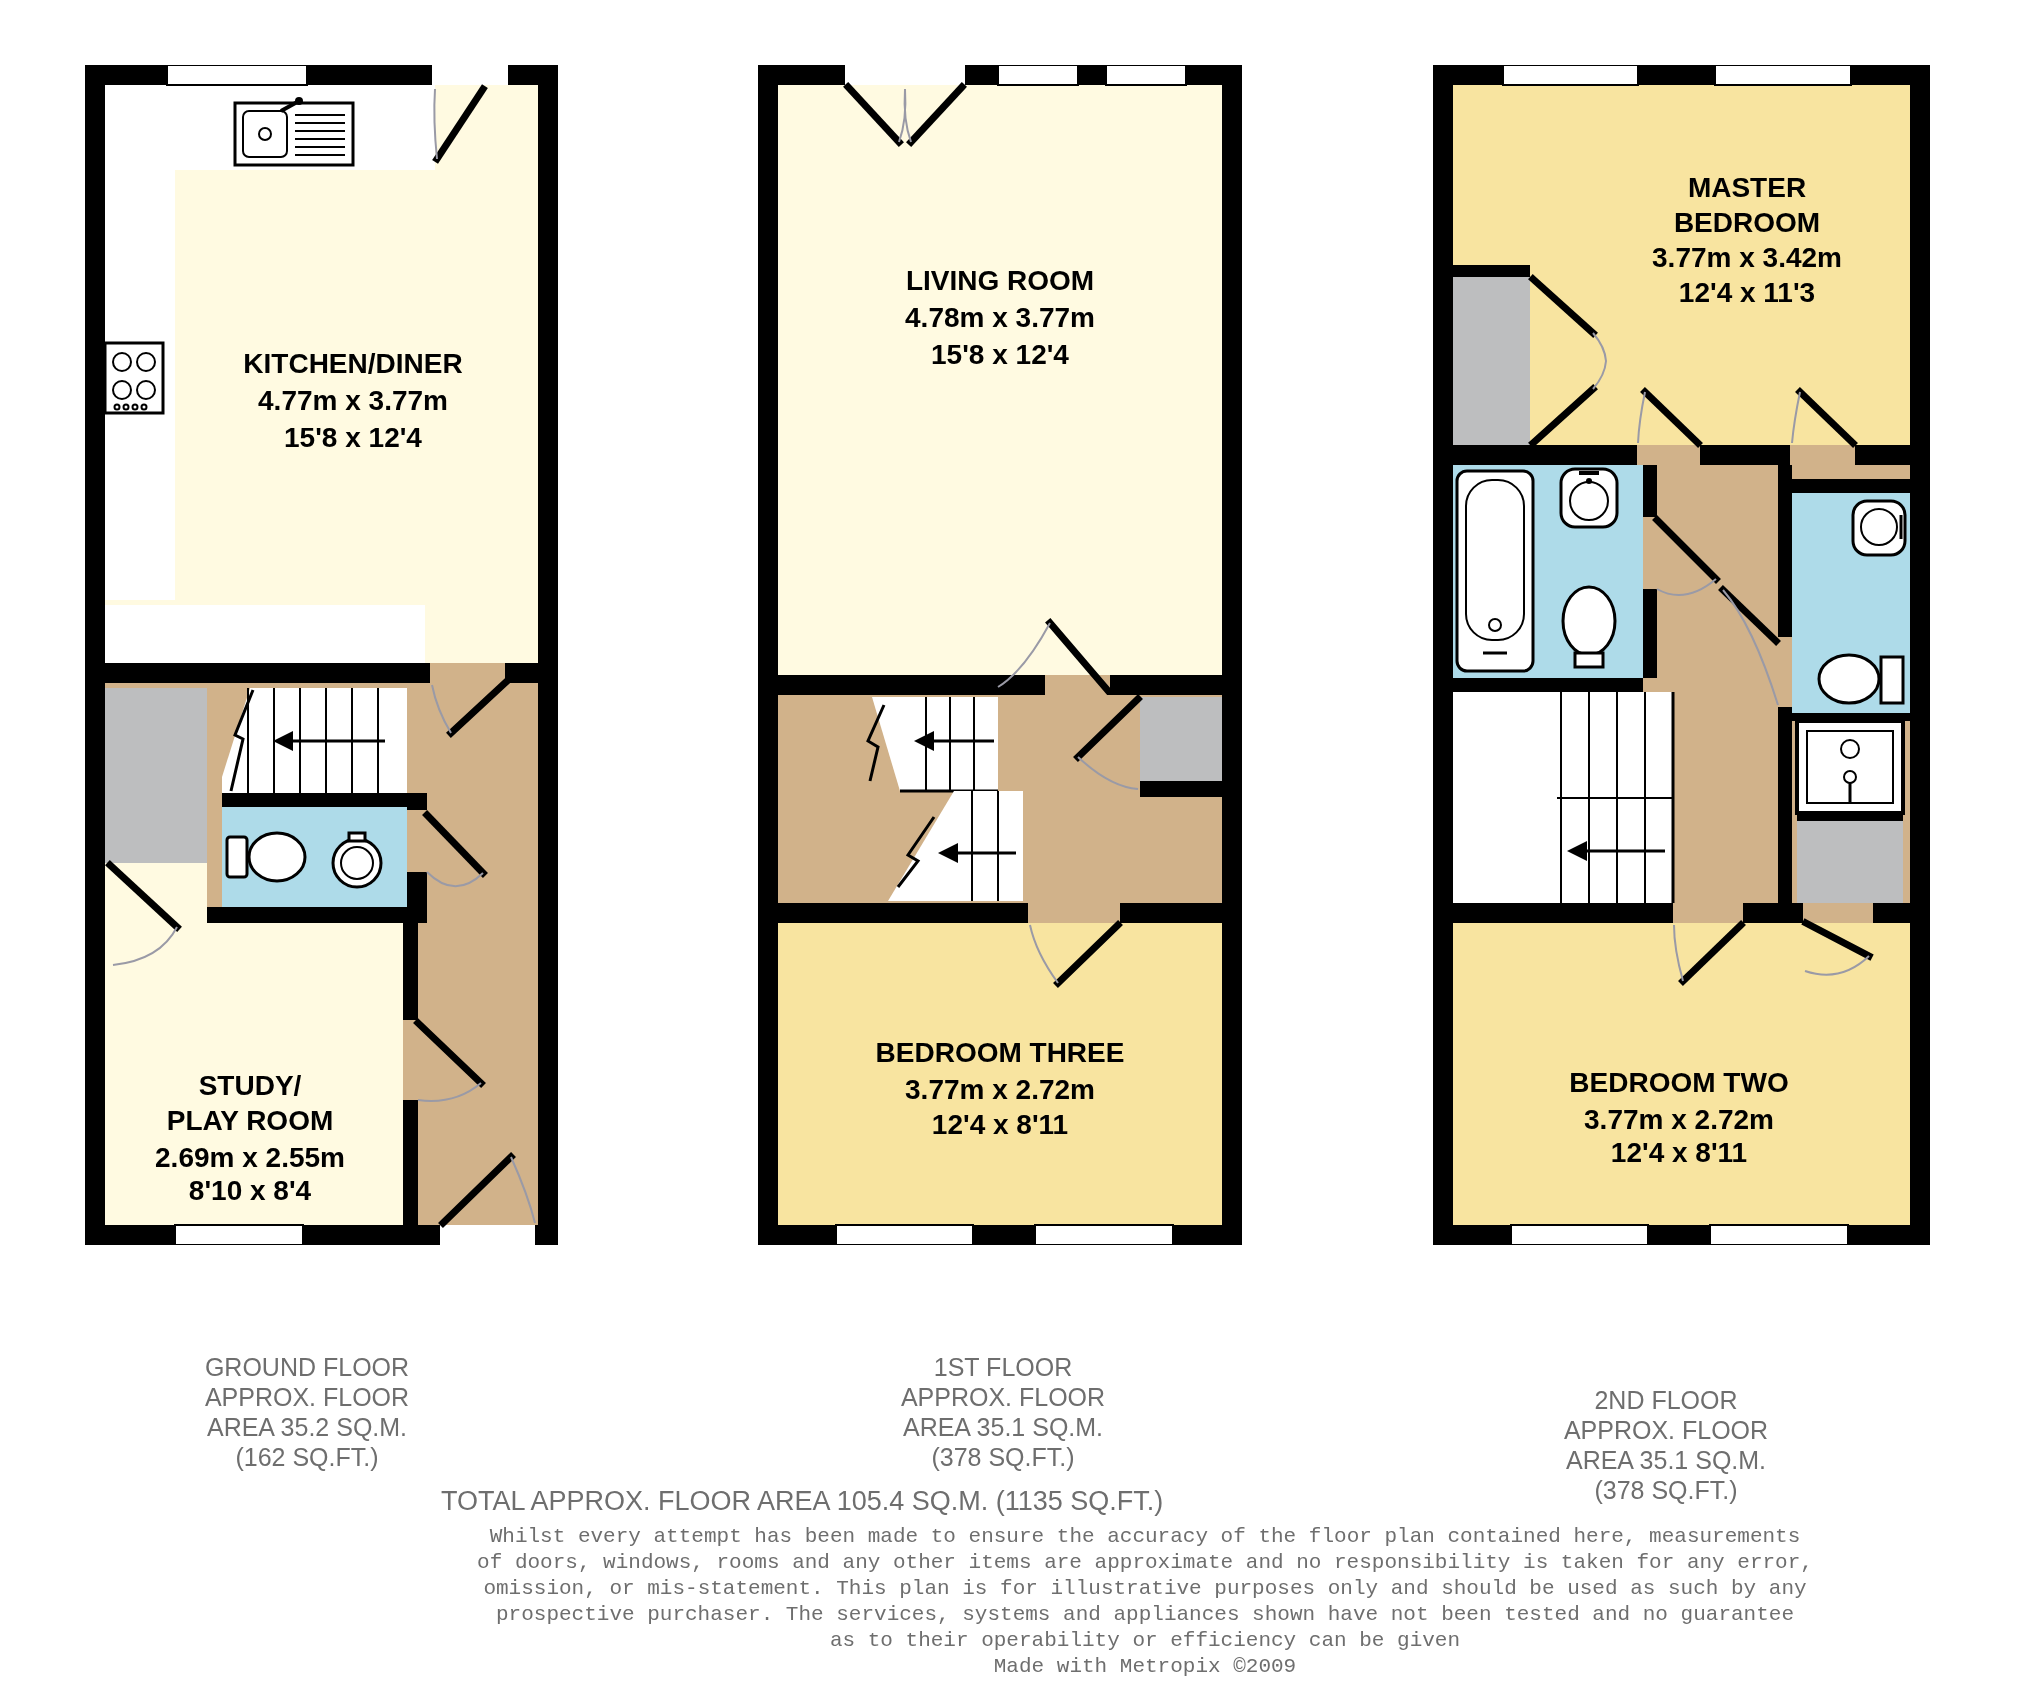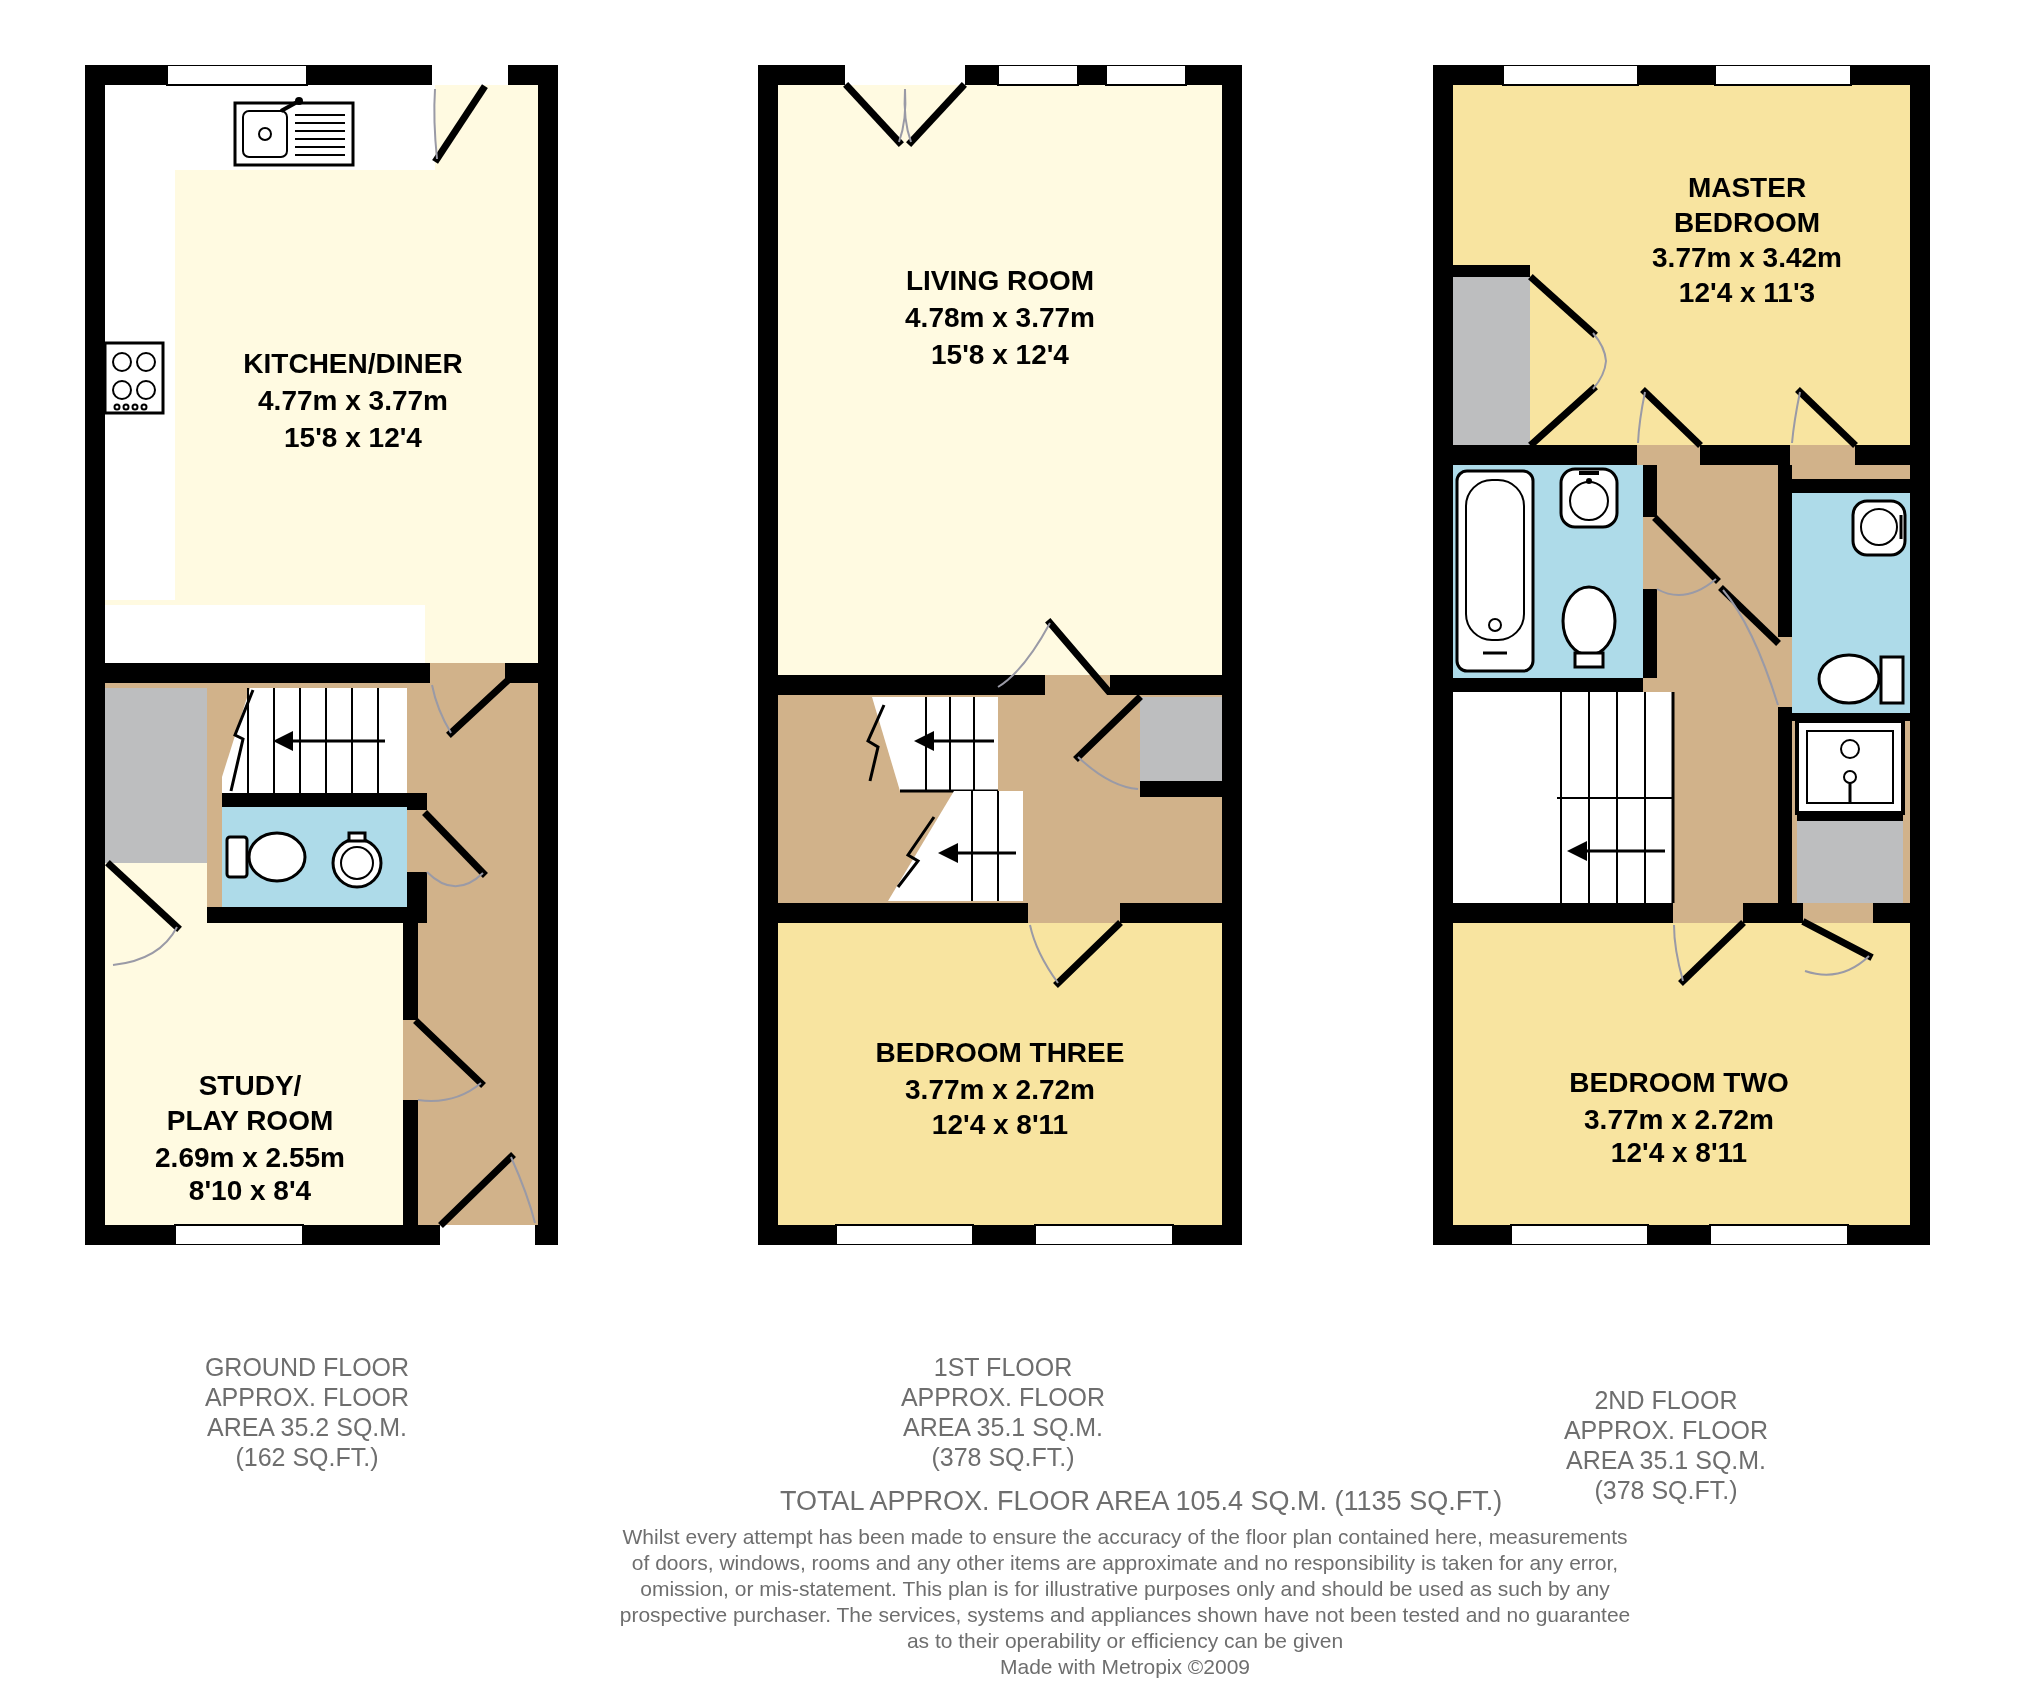"TOTAL APPROX. FLOOR AREA 105.4" #footer-total { text-align: center -> none }
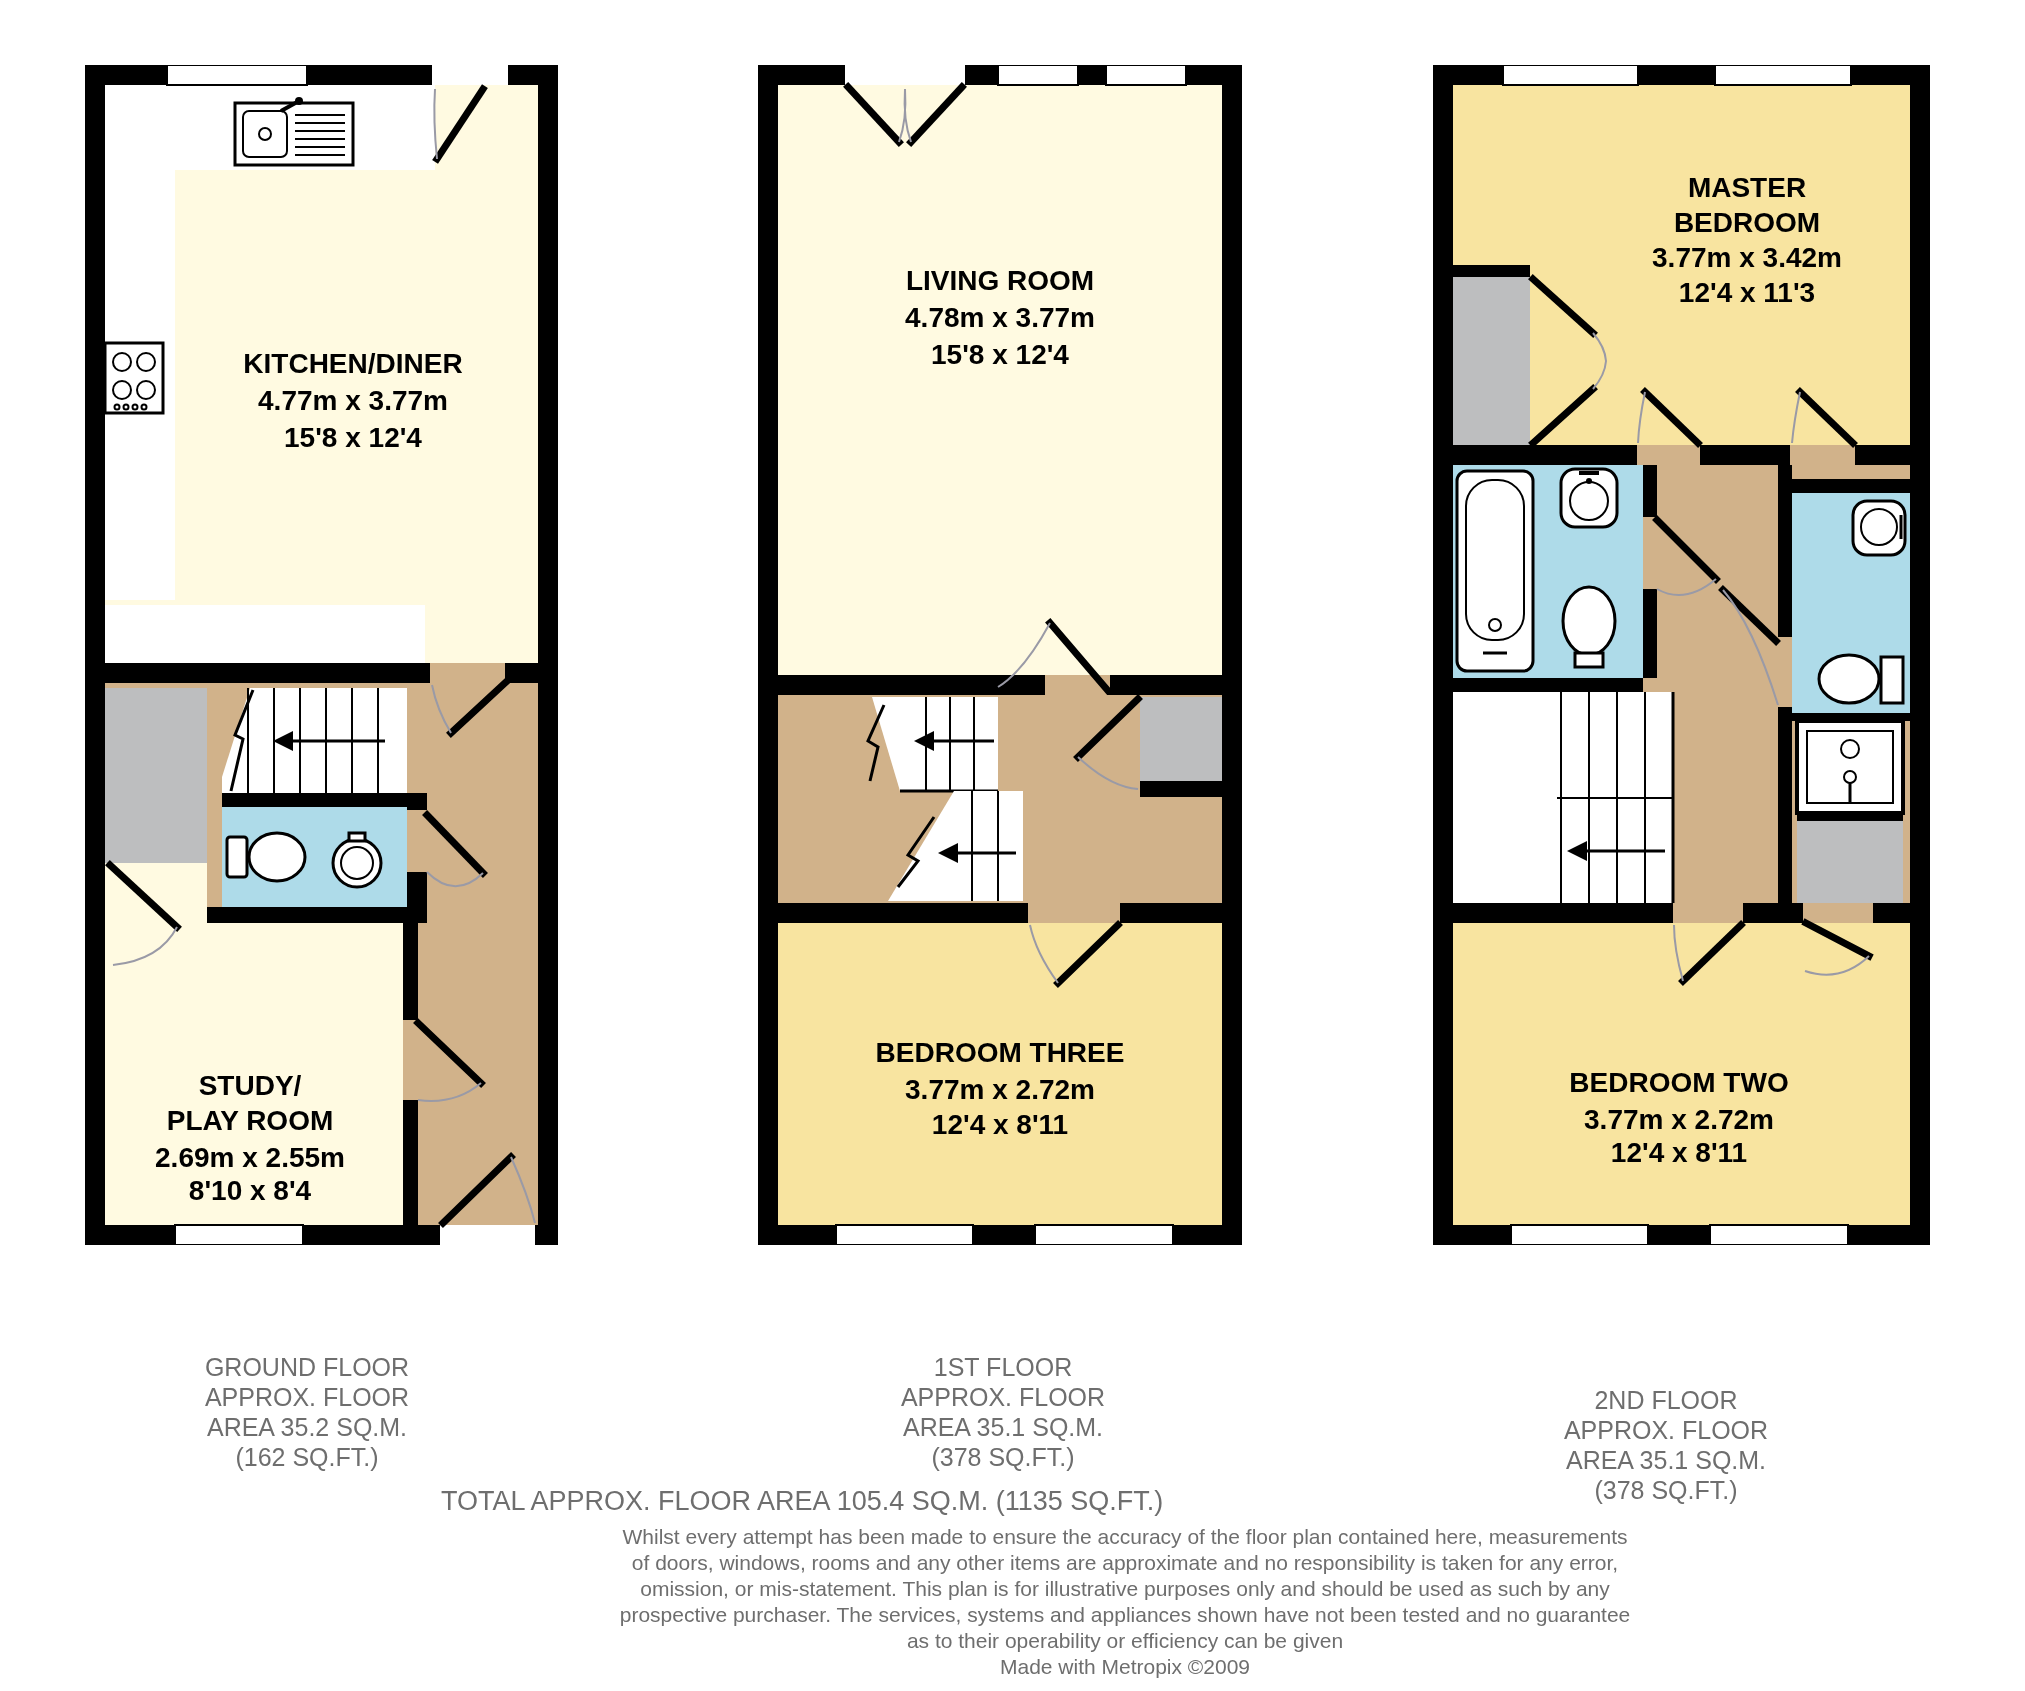"Whilst every attempt has been" #footer-disclaimer { font-family: none -> Liberation Mono, monospace; left: 425px -> 445px }
